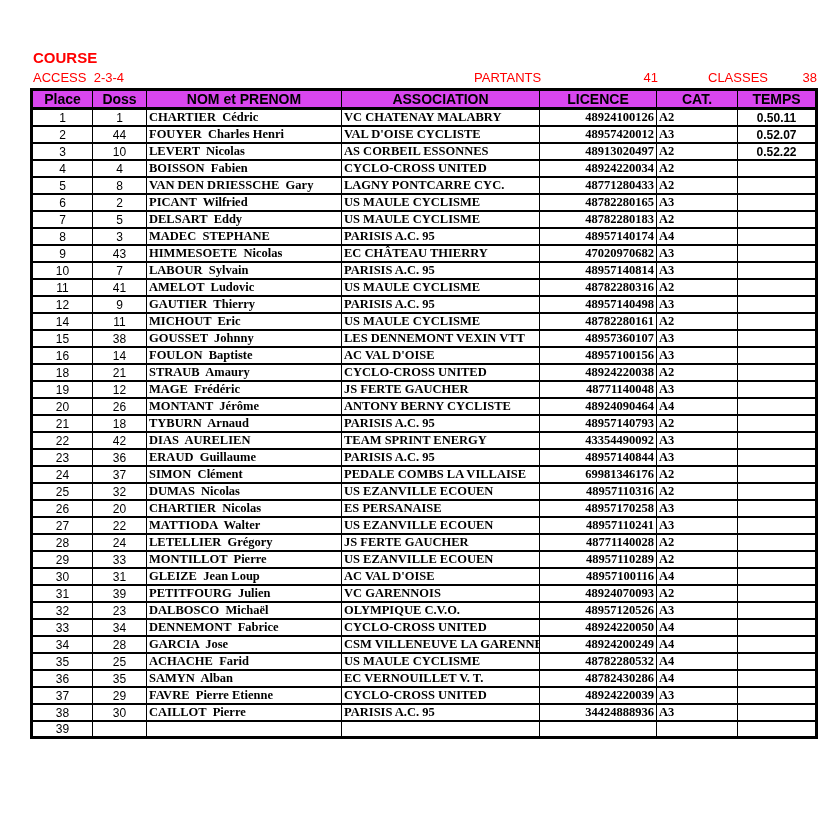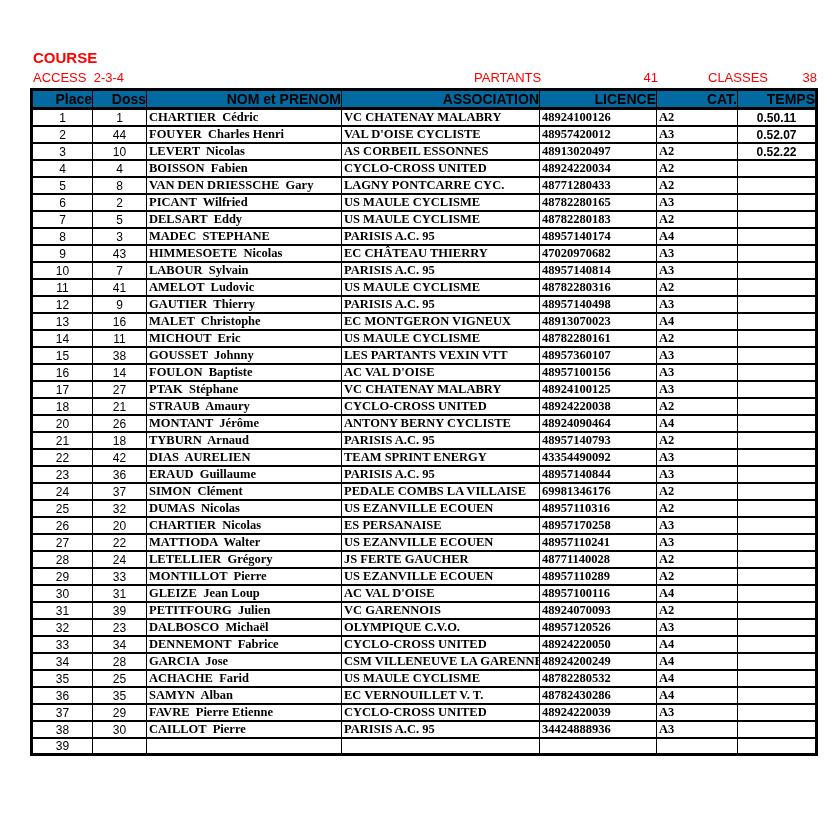"Place" table.results th { background: #0369a1 -> #d946ef; text-align: right -> center }
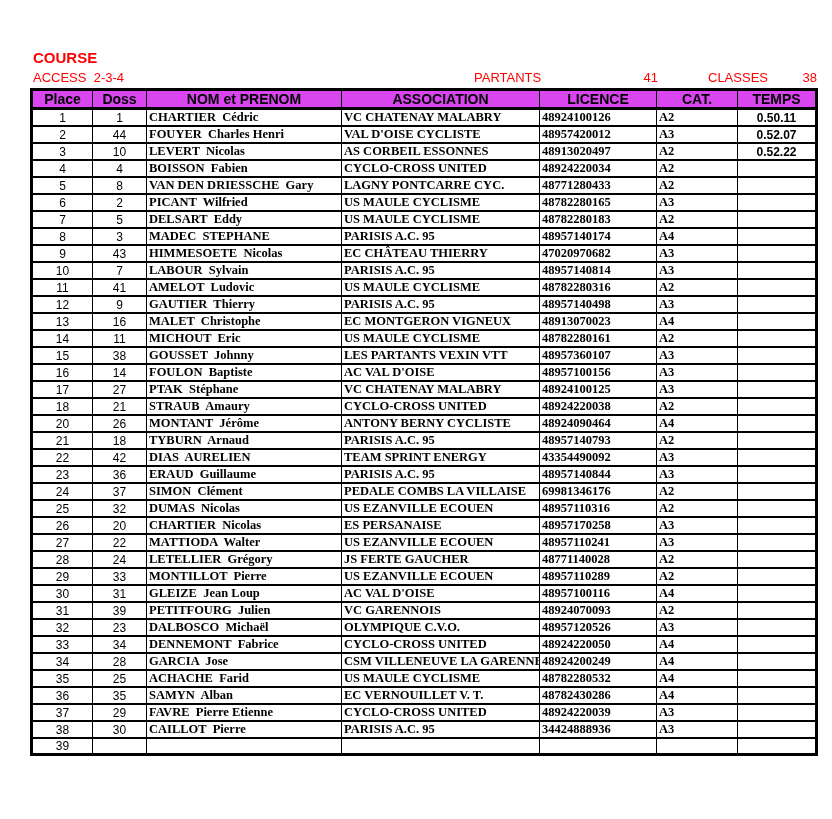"48924100126" td.c-licence { text-align: left -> right }
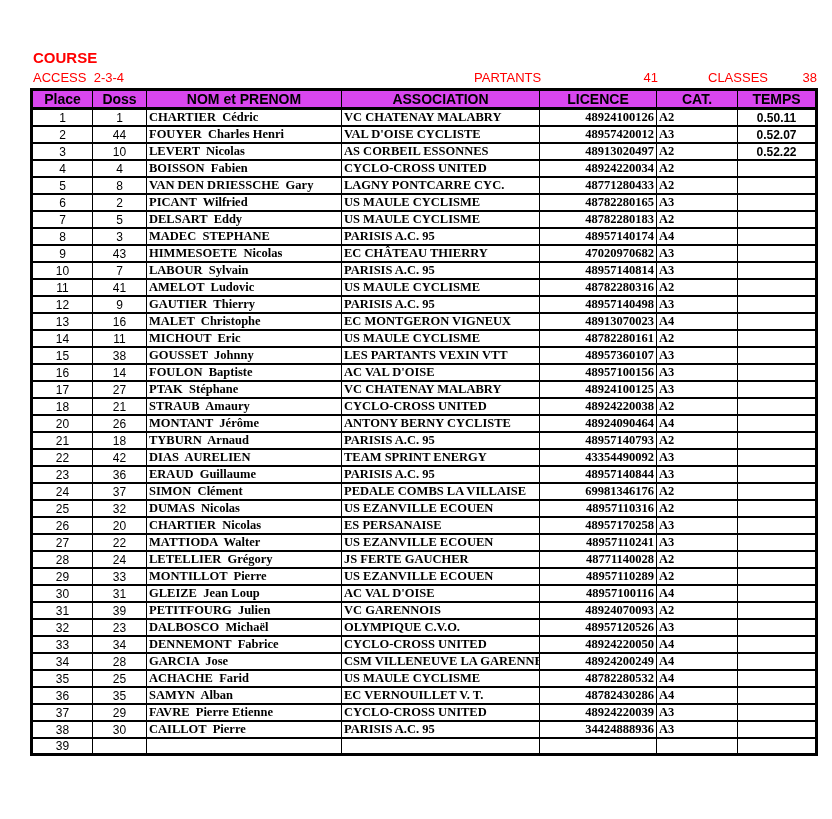"13" tr { html: <tr> <td>13</td> <td>16</td> <td>MALET Christophe</td> <td>EC MONTGERON VIGNEUX</td> <td>48913070023</td> <td>A4</td> <td></td> </tr> -> none }
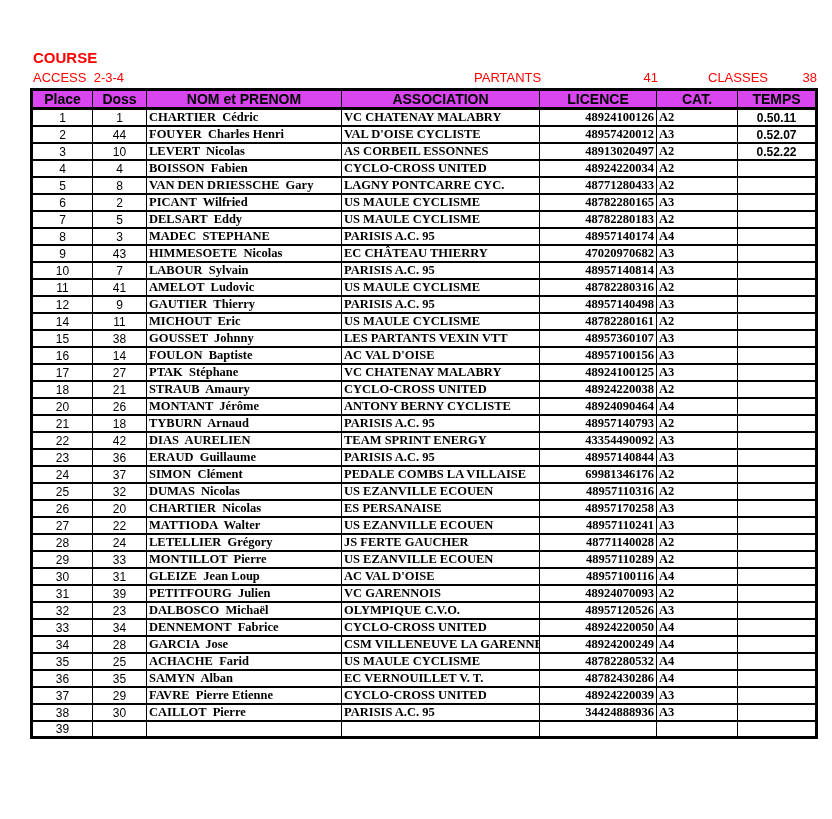"LES PARTANTS VEXIN VTT" td.c-association { text: PARTANTS -> DENNEMONT }
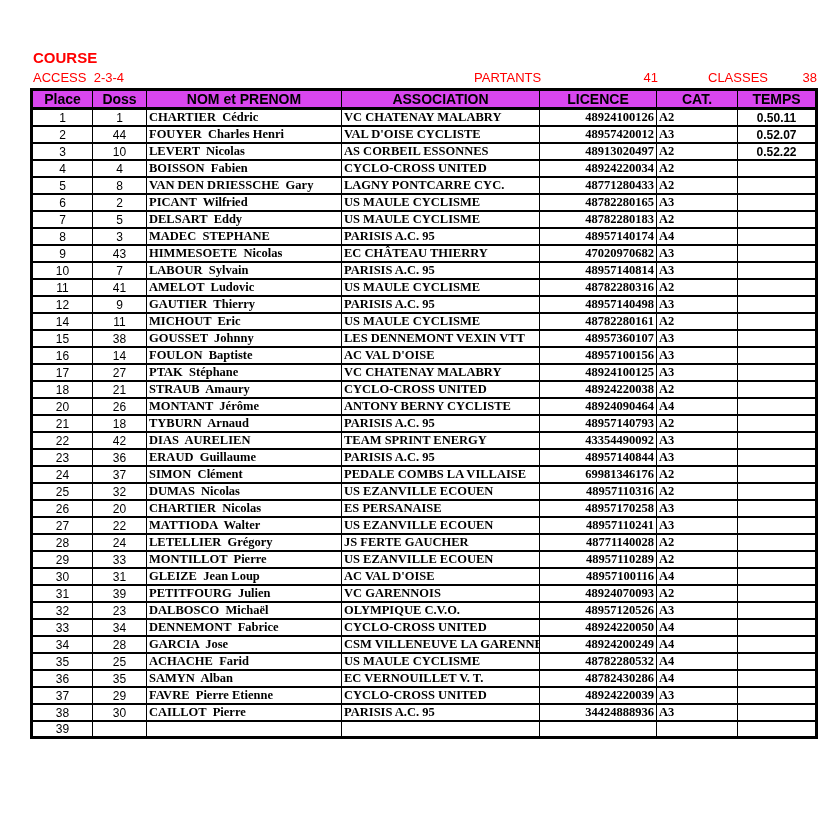"17" tr { html: <tr> <td>17</td> <td>27</td> <td>PTAK Stéphane</td> <td>VC CHATENAY MALABRY</td> <td>48924100125</td> <td>A3</td> <td></td> </tr> -> none }
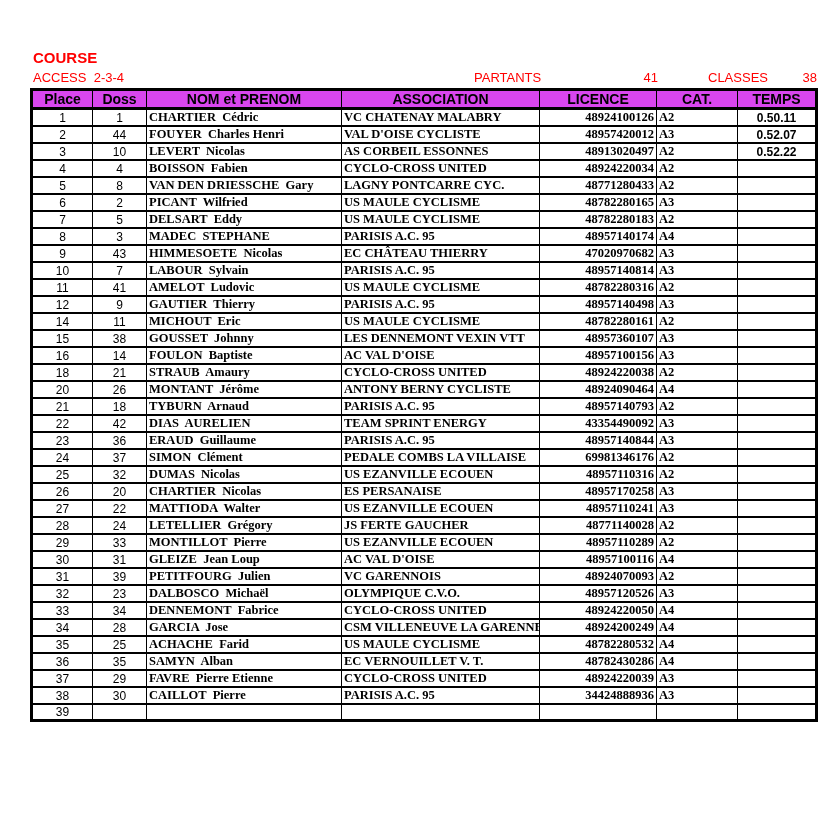"19" tr { html: none -> <tr> <td>19</td> <td>12</td> <td>MAGE Frédéric</td> <td>JS FERTE GAUCHER</td> <td>48771140048</td> <td>A3</td> <td></td> </tr> }
